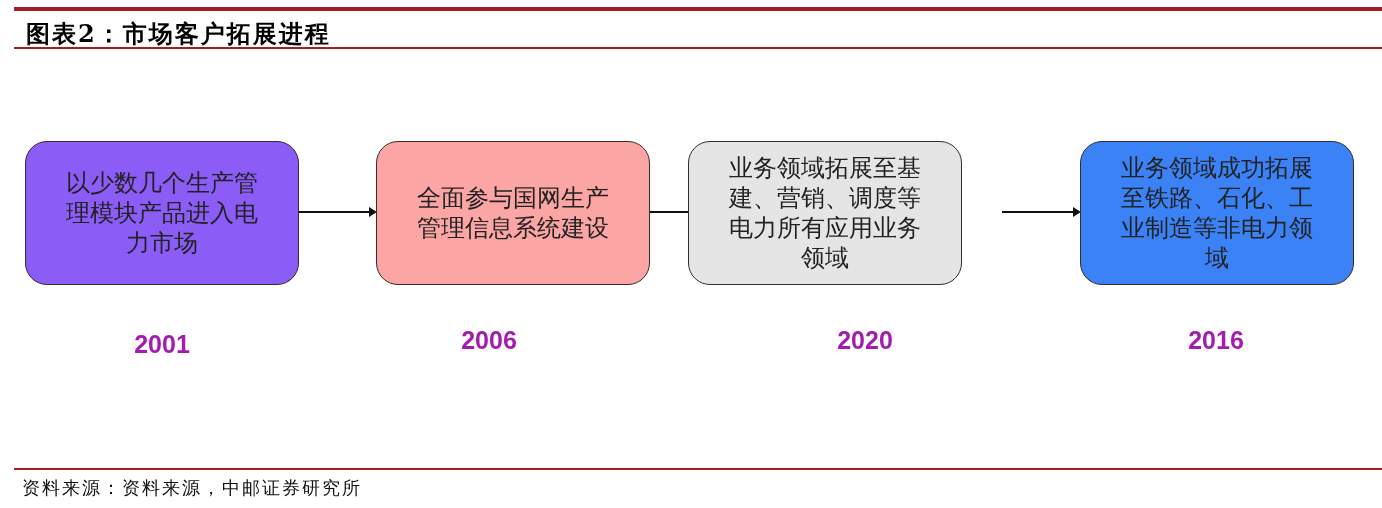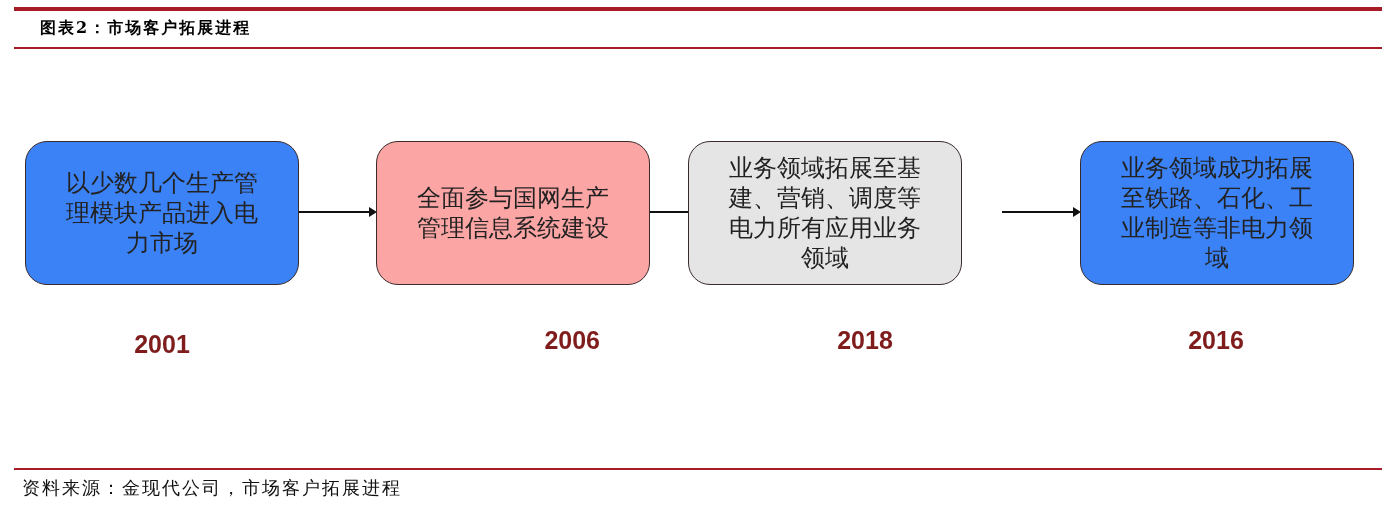"图表2：市场客户拓展进程" .title { font-size: 16px -> 24px; margin-left: 14px -> none }
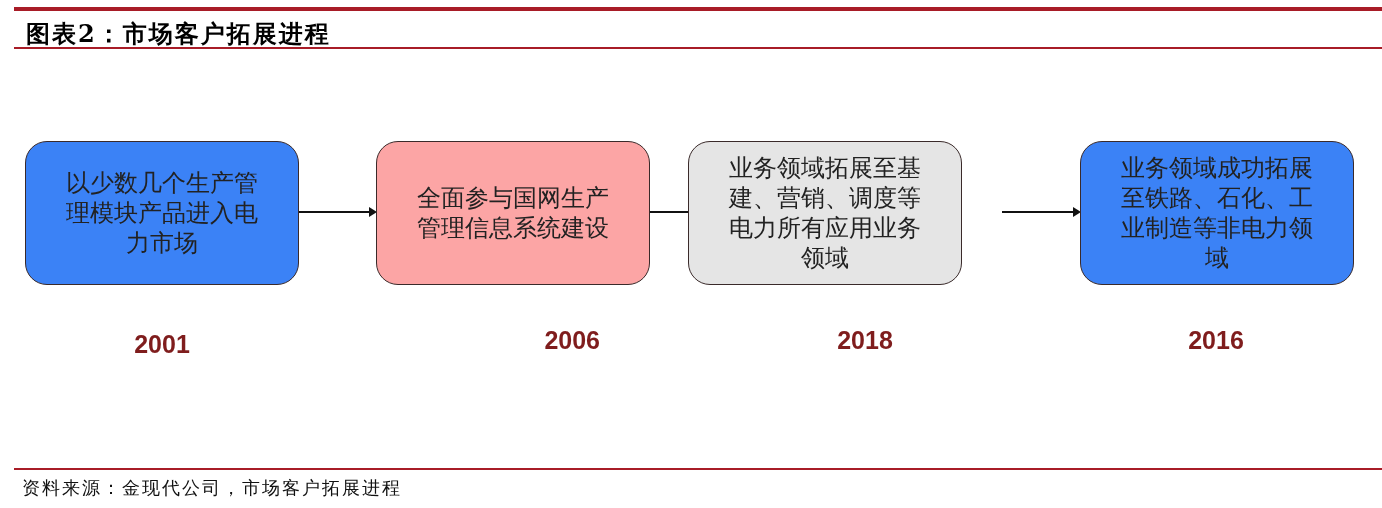"以少数几个生产管理模块产品进入电力市场" div.box { background: #3b82f6 -> #8b5cf6 }
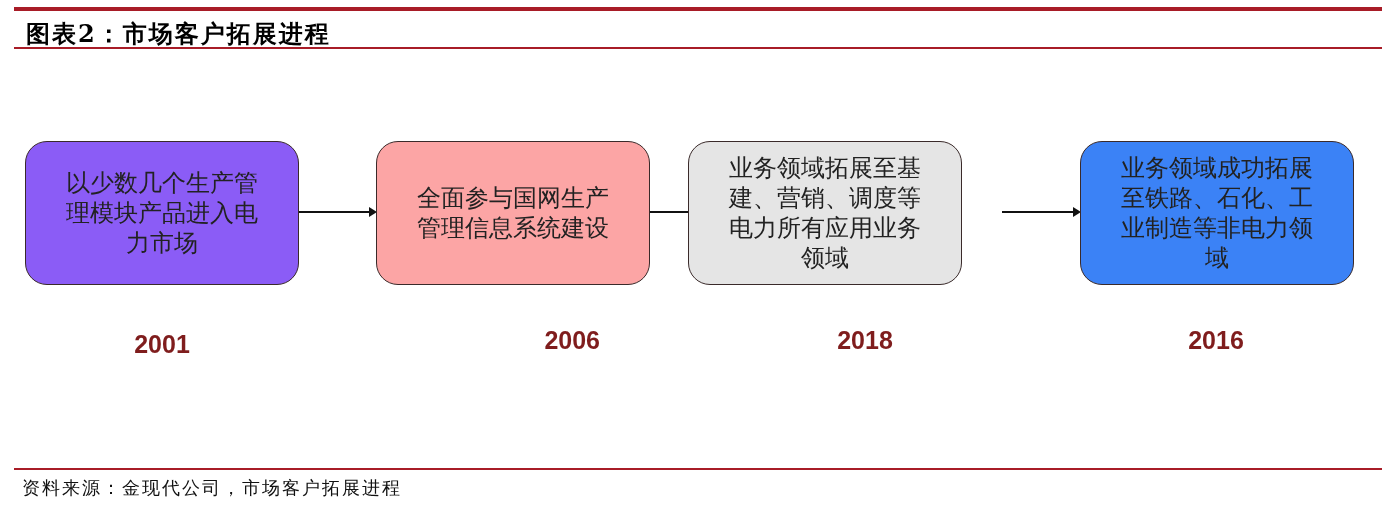"2001" .year { color: #7f1d1d -> #a21caf }
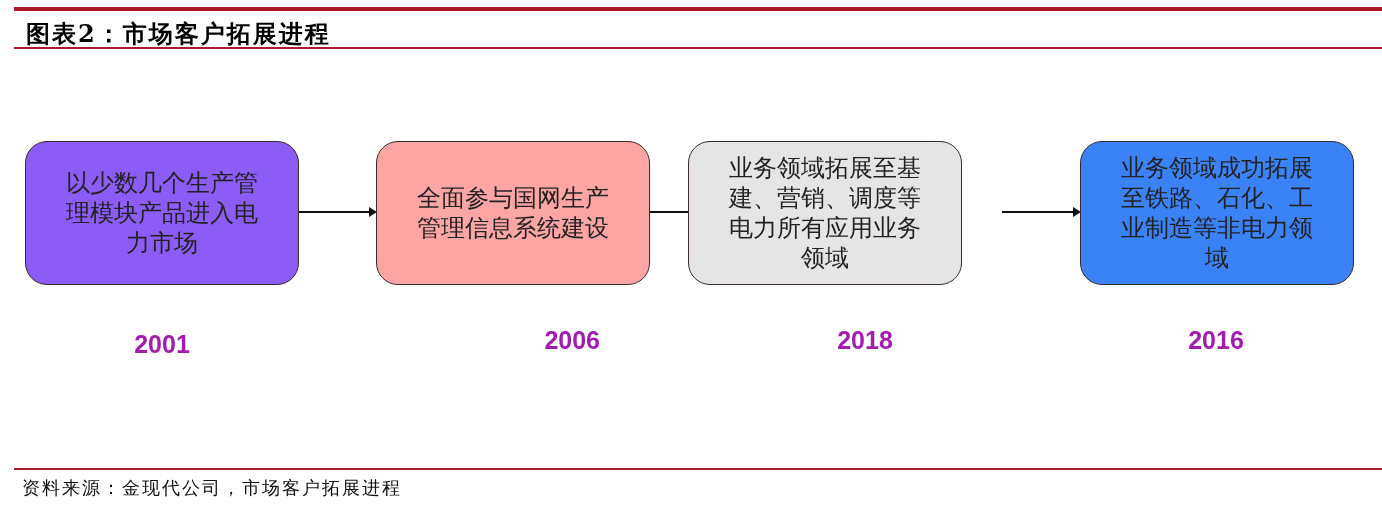"2006" div.year { left: 400px -> 389px; text-align: right -> none }
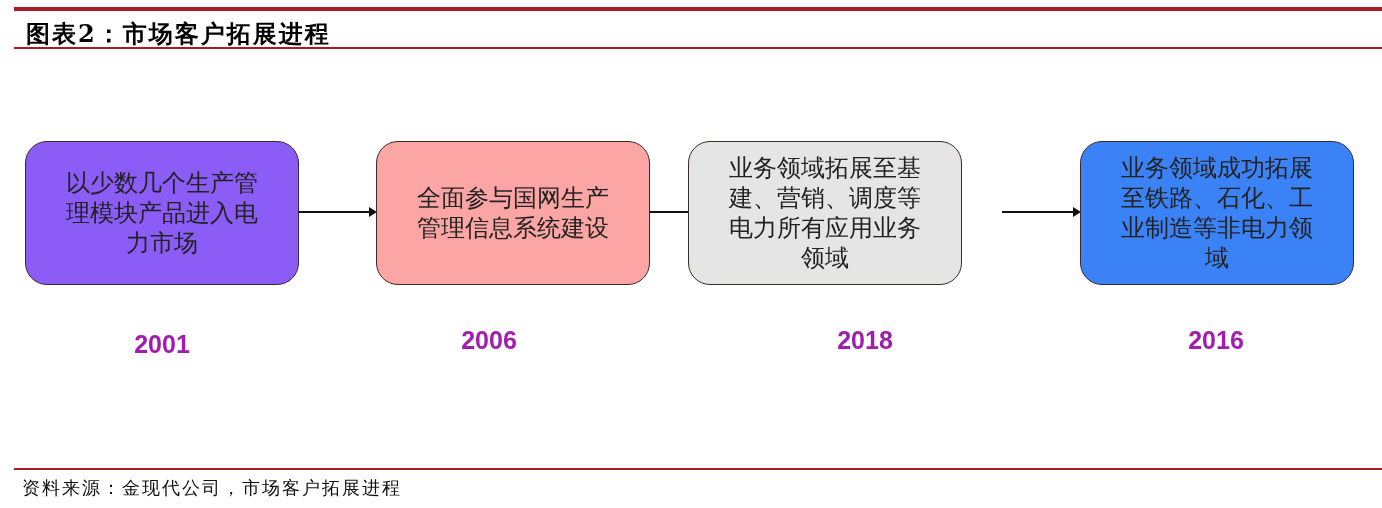"2018" div.year { text: 2018 -> 2020 }
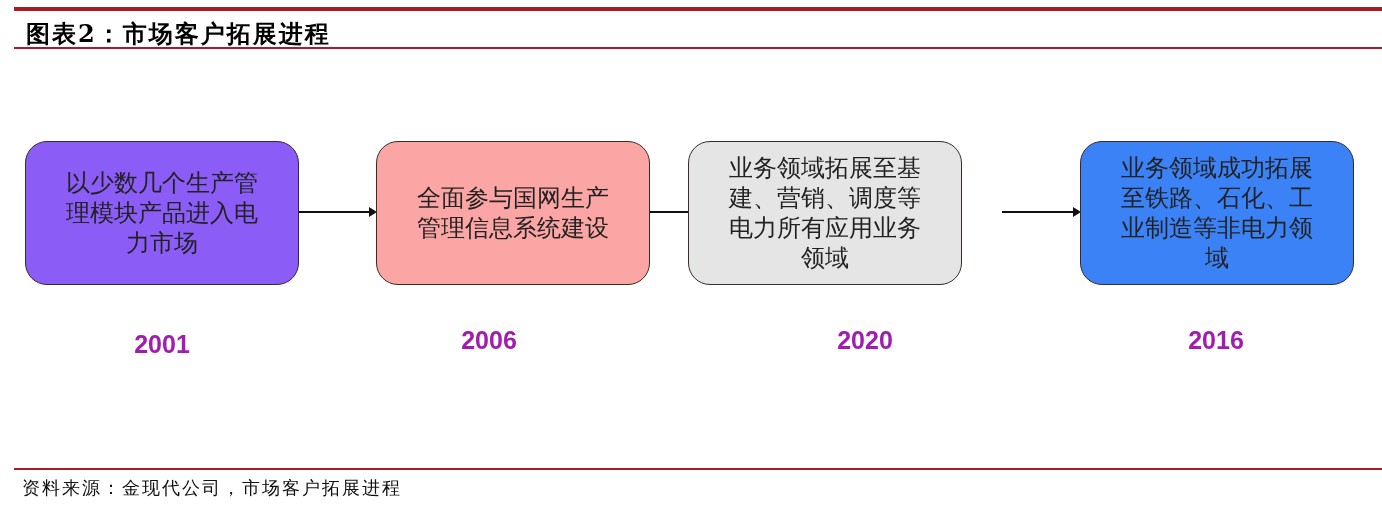"资料来源：金现代公司，市场客户拓展进程" div.source { text: 金现代公司，市场客户拓展进程 -> 资料来源，中邮证券研究所 }
